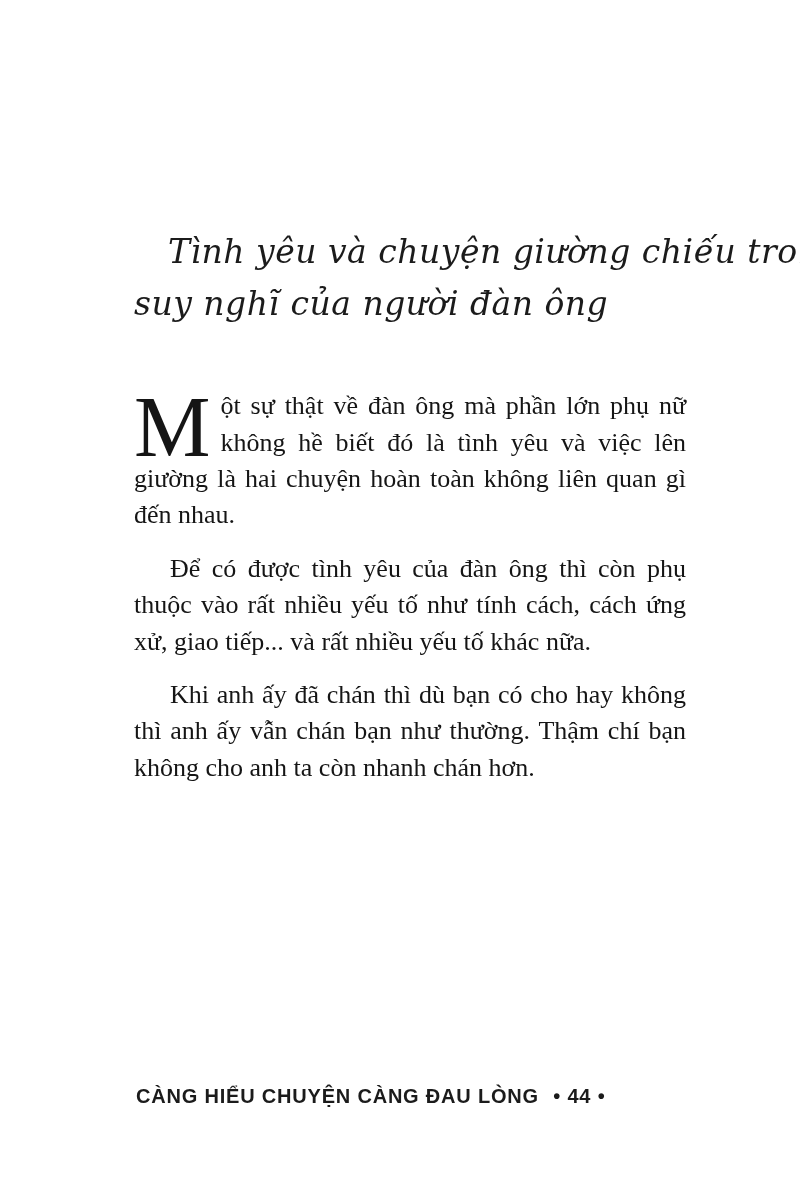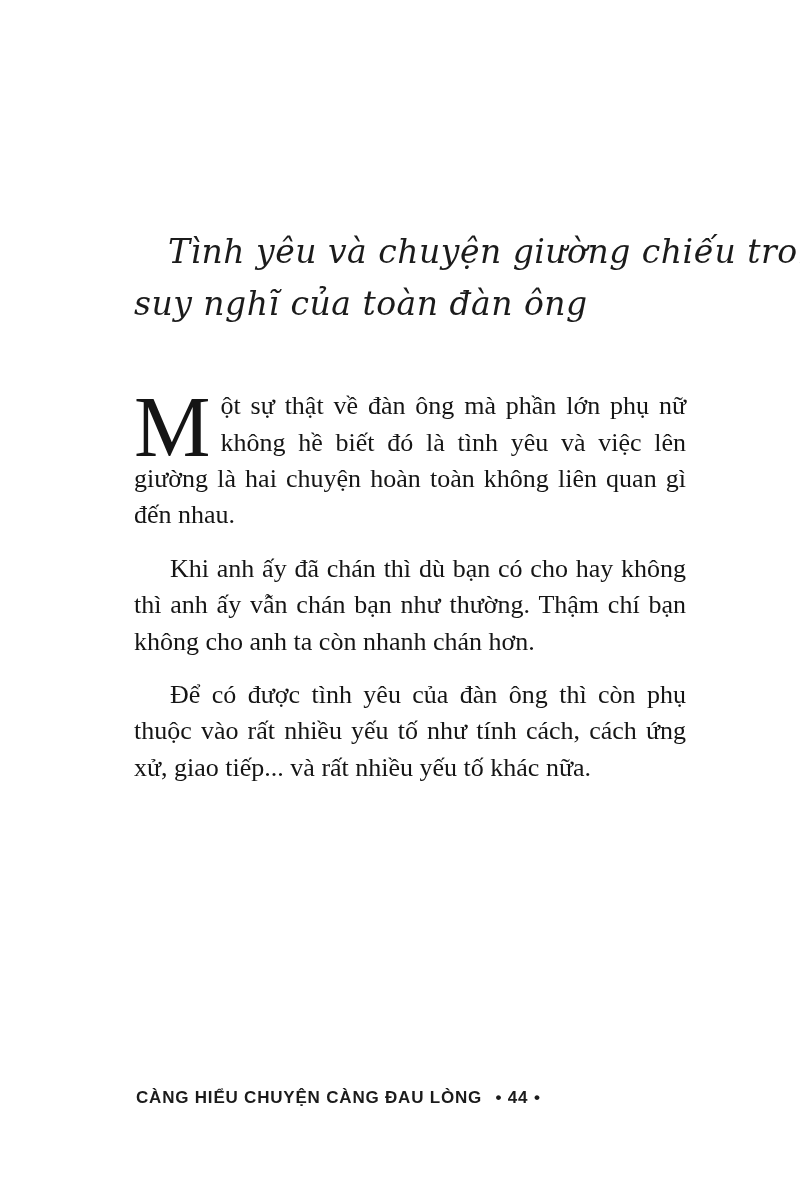"suy nghĩ của toàn đàn" span.title-line { text: toàn -> người }
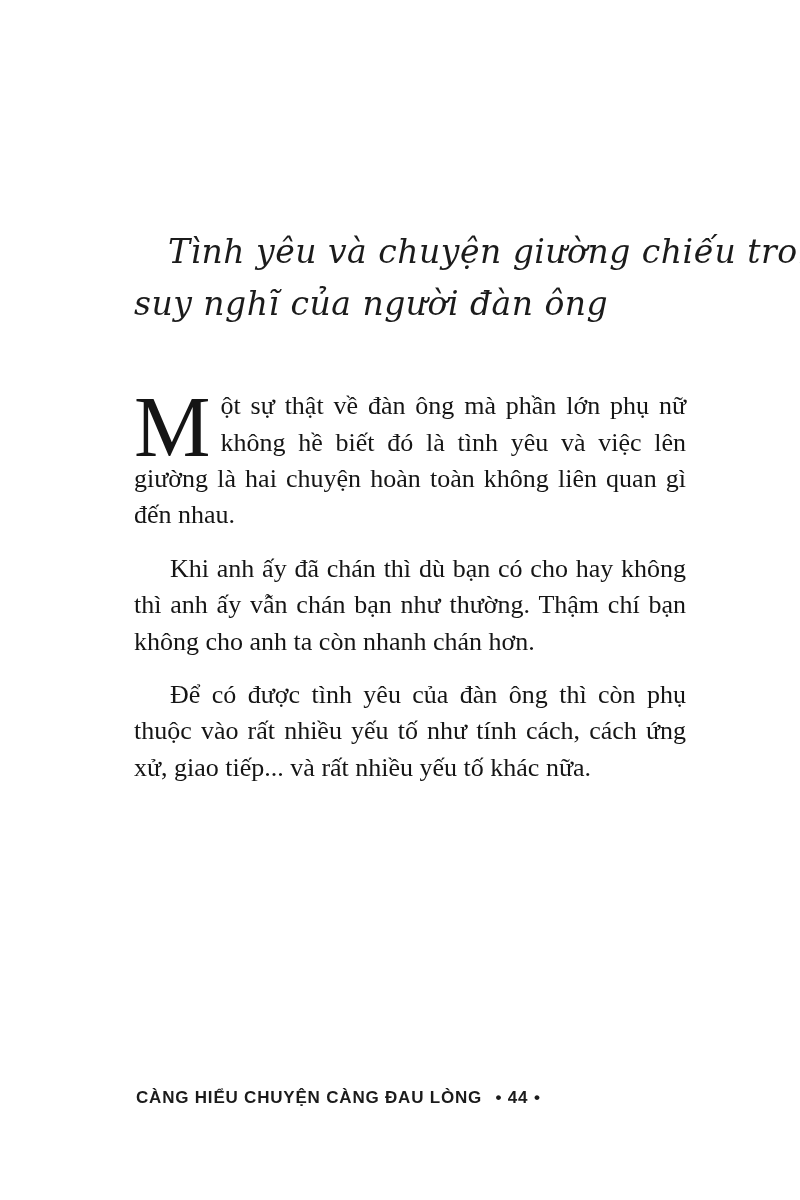"Khi anh ấy đã chán" p.para { order: before "Để có được tình yêu" -> after "Để có được tình yêu" }
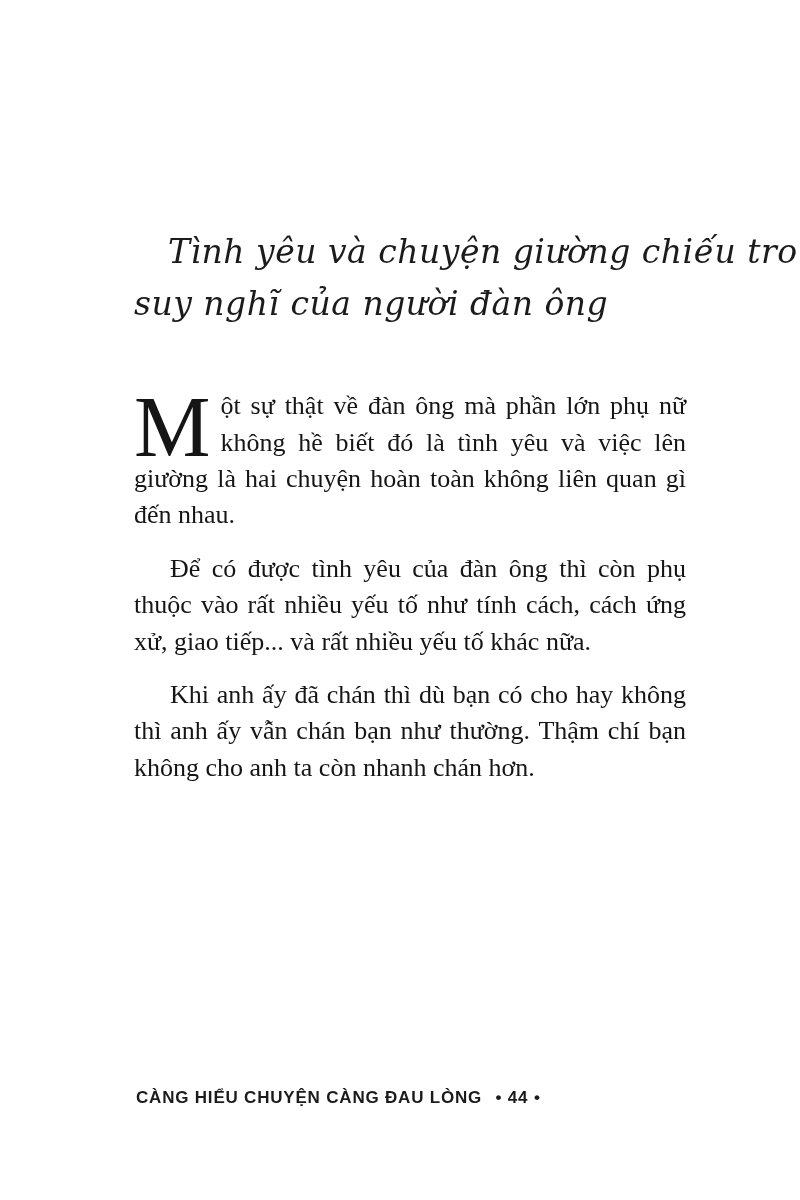"CÀNG HIỂU CHUYỆN CÀNG ĐAU" .footer { font-size: 17px -> 20px }
